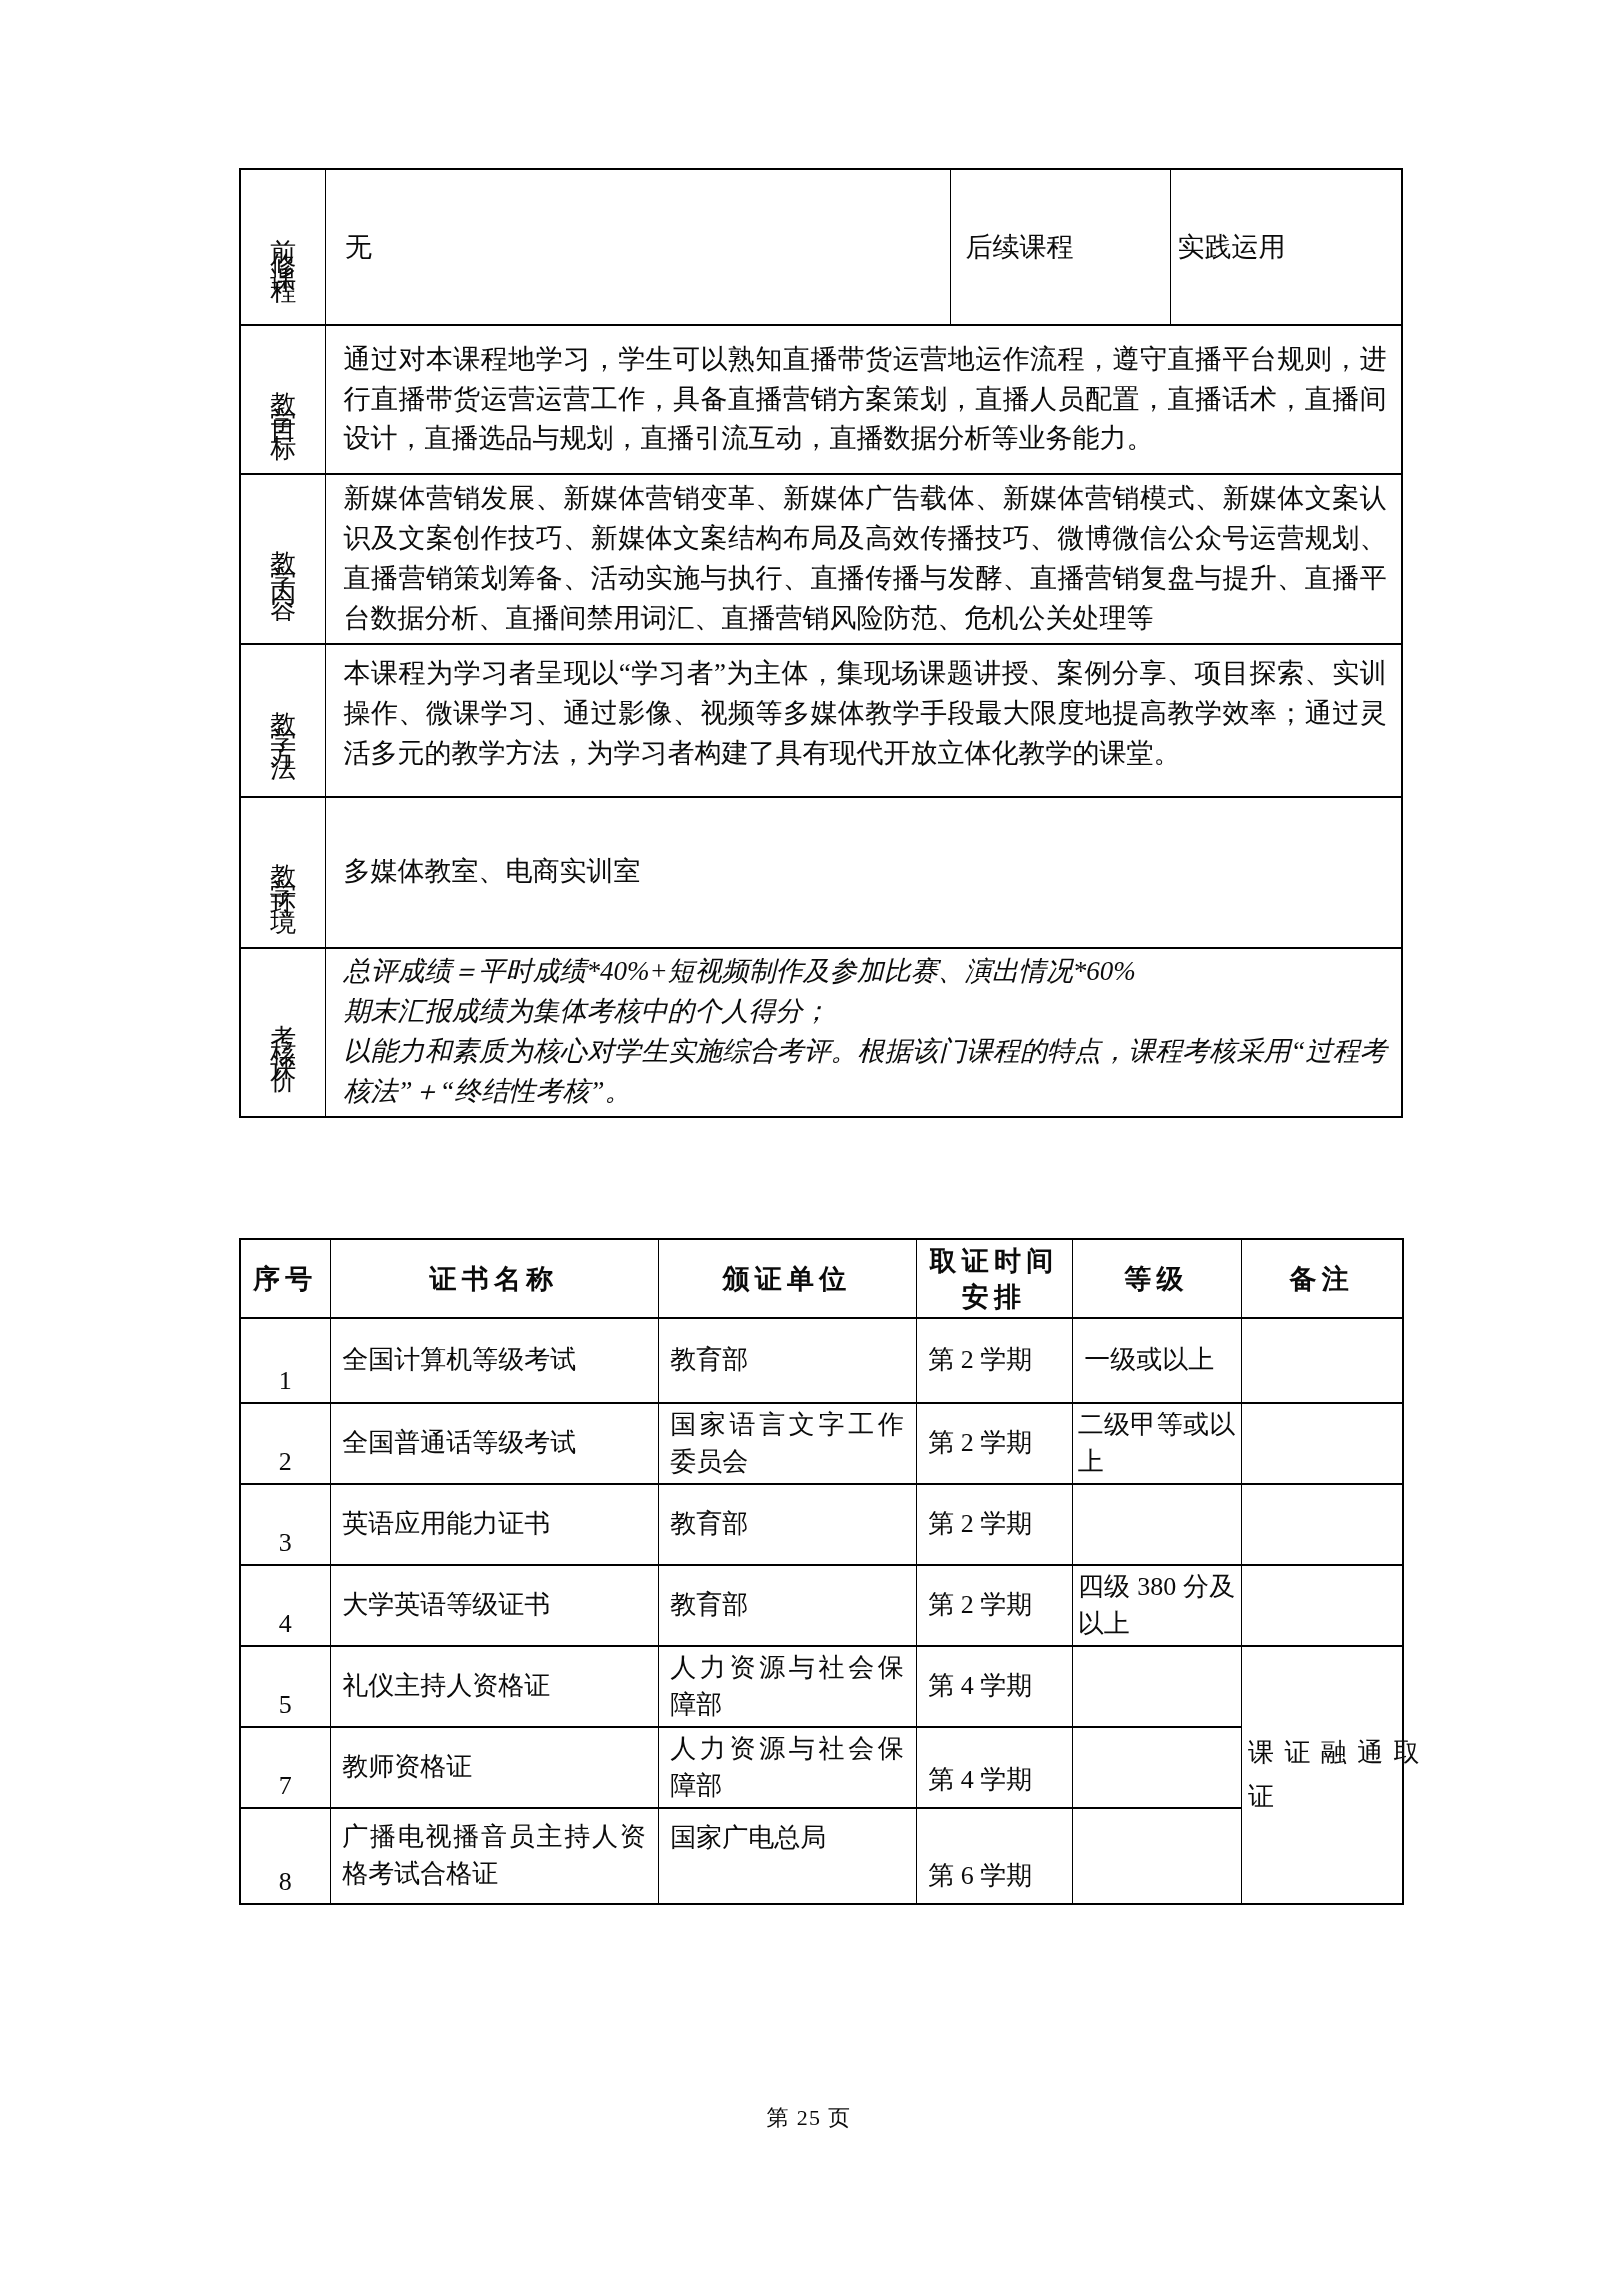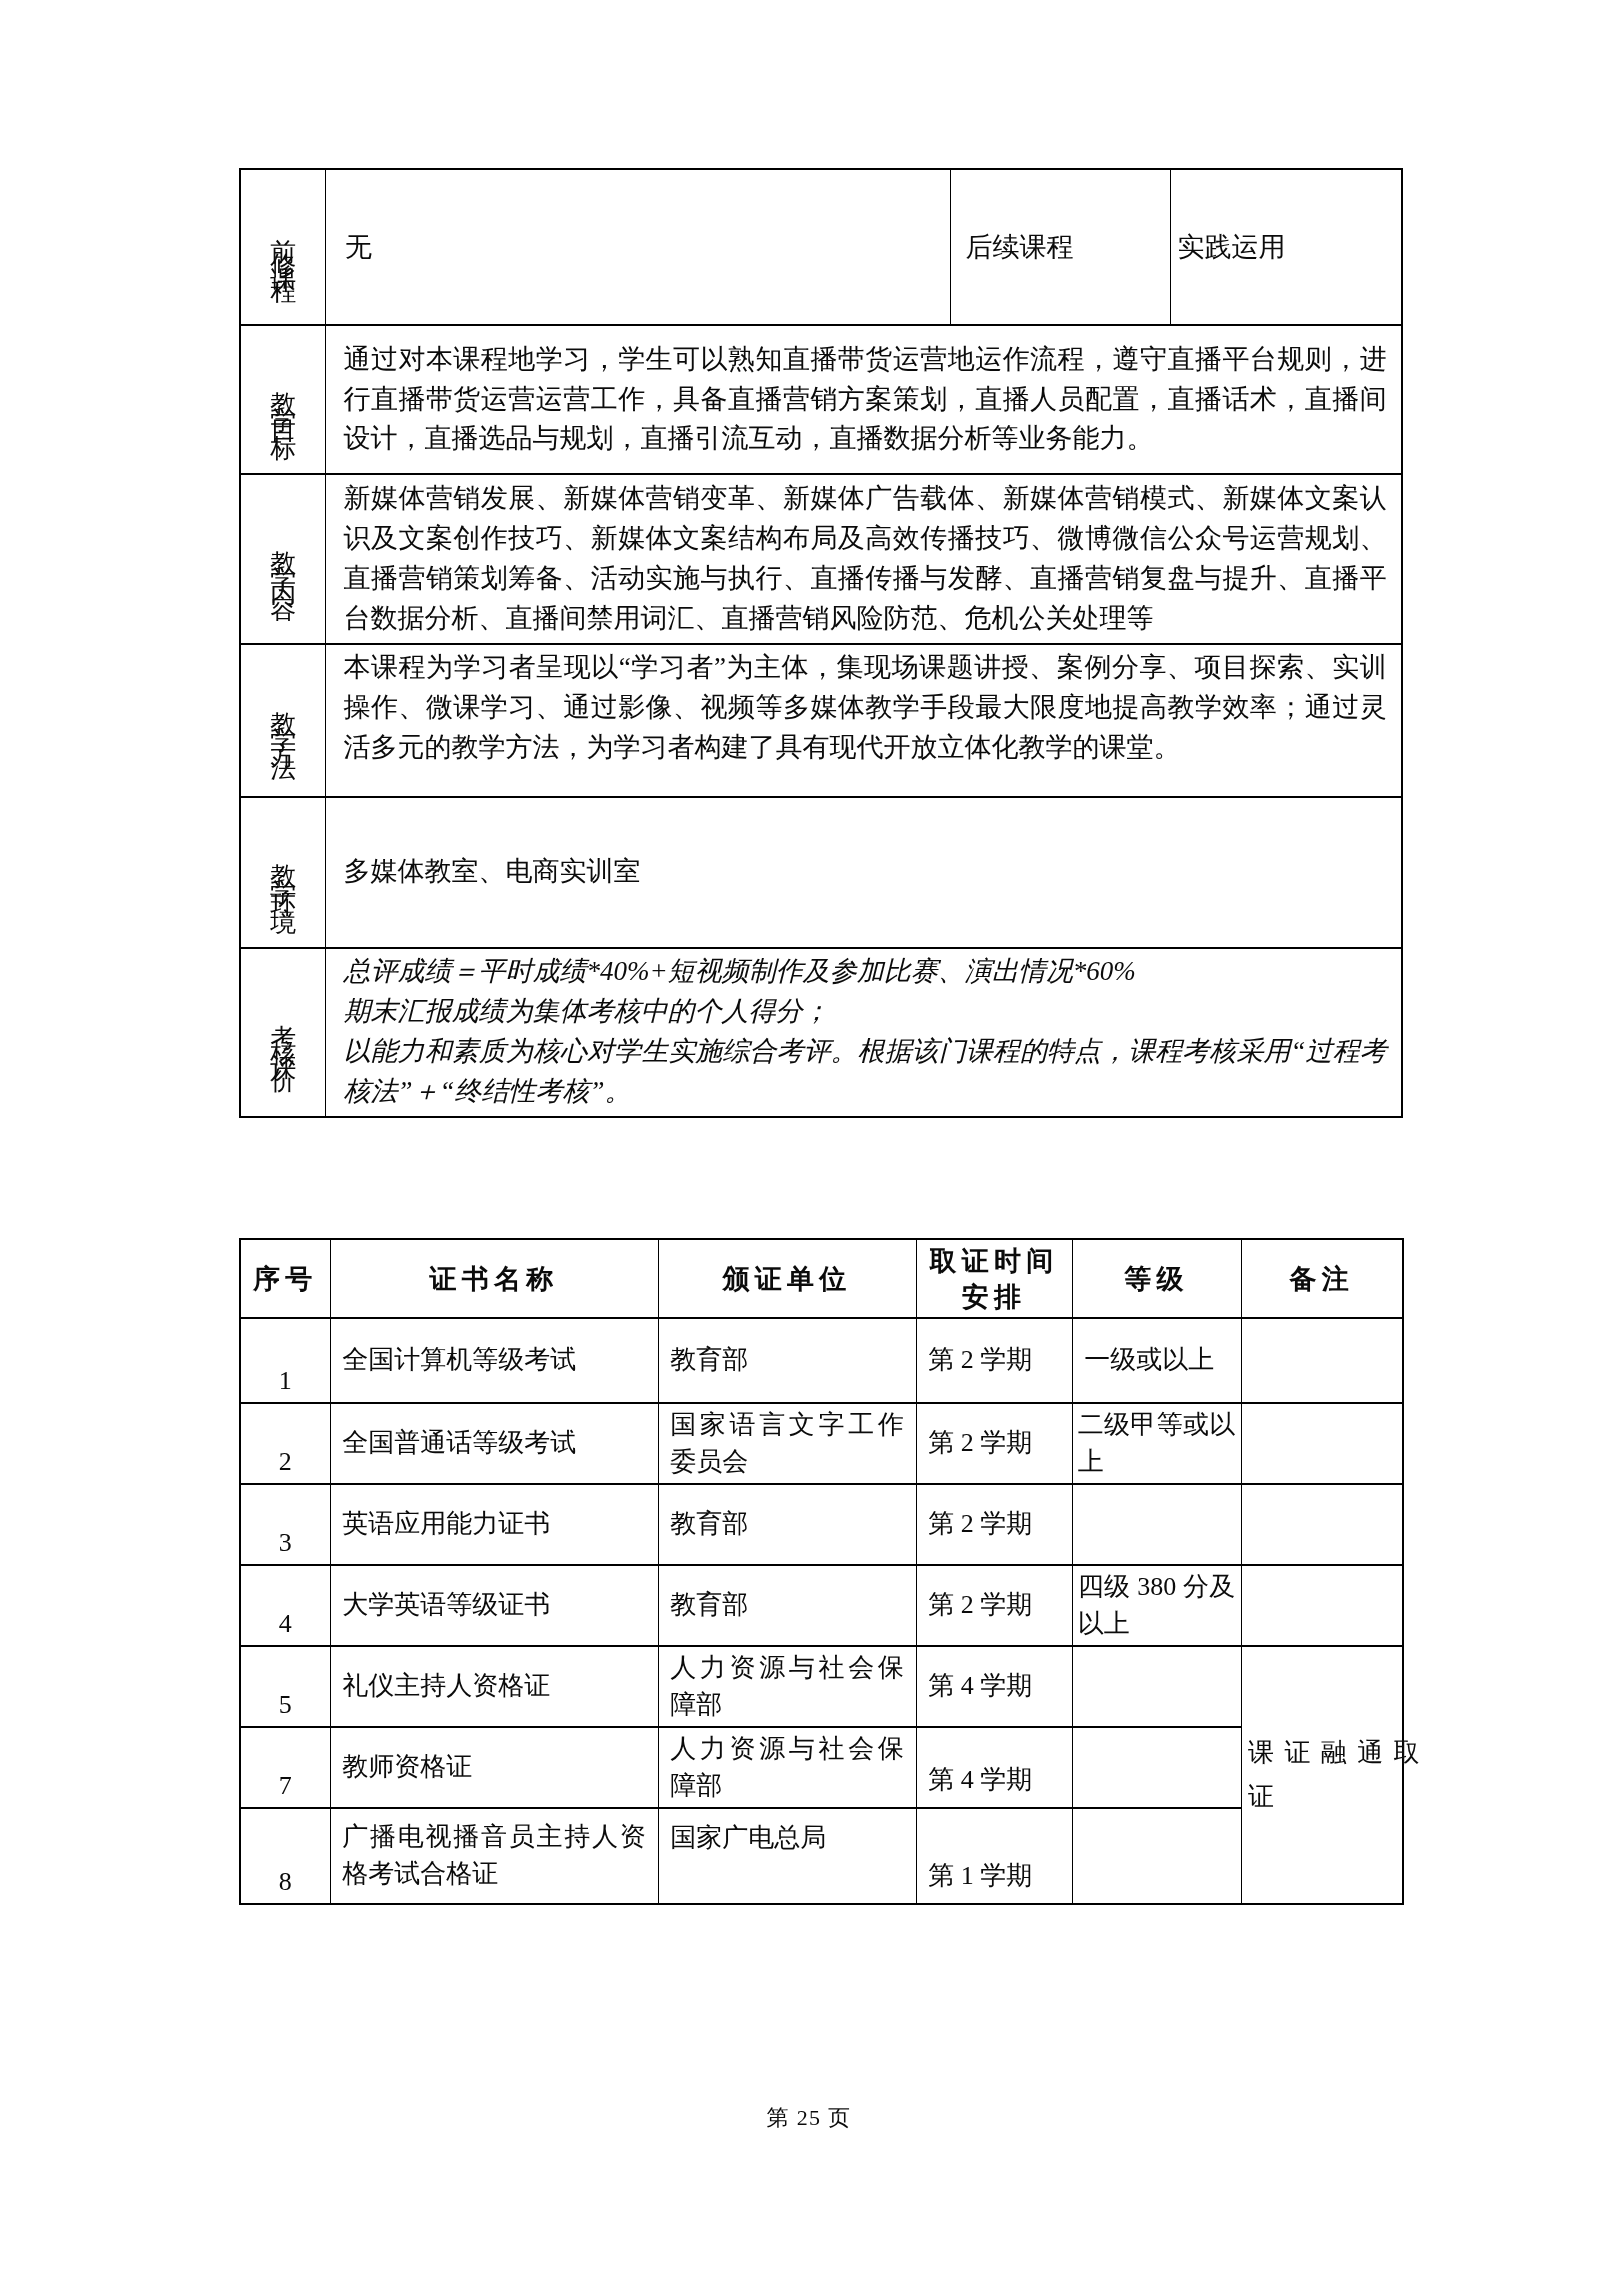"本课程为学习者呈现以“学习者”为主体，集现场课题讲授、案例分享、项目探索、实训操" td.val { padding-top: 3px -> 9px }
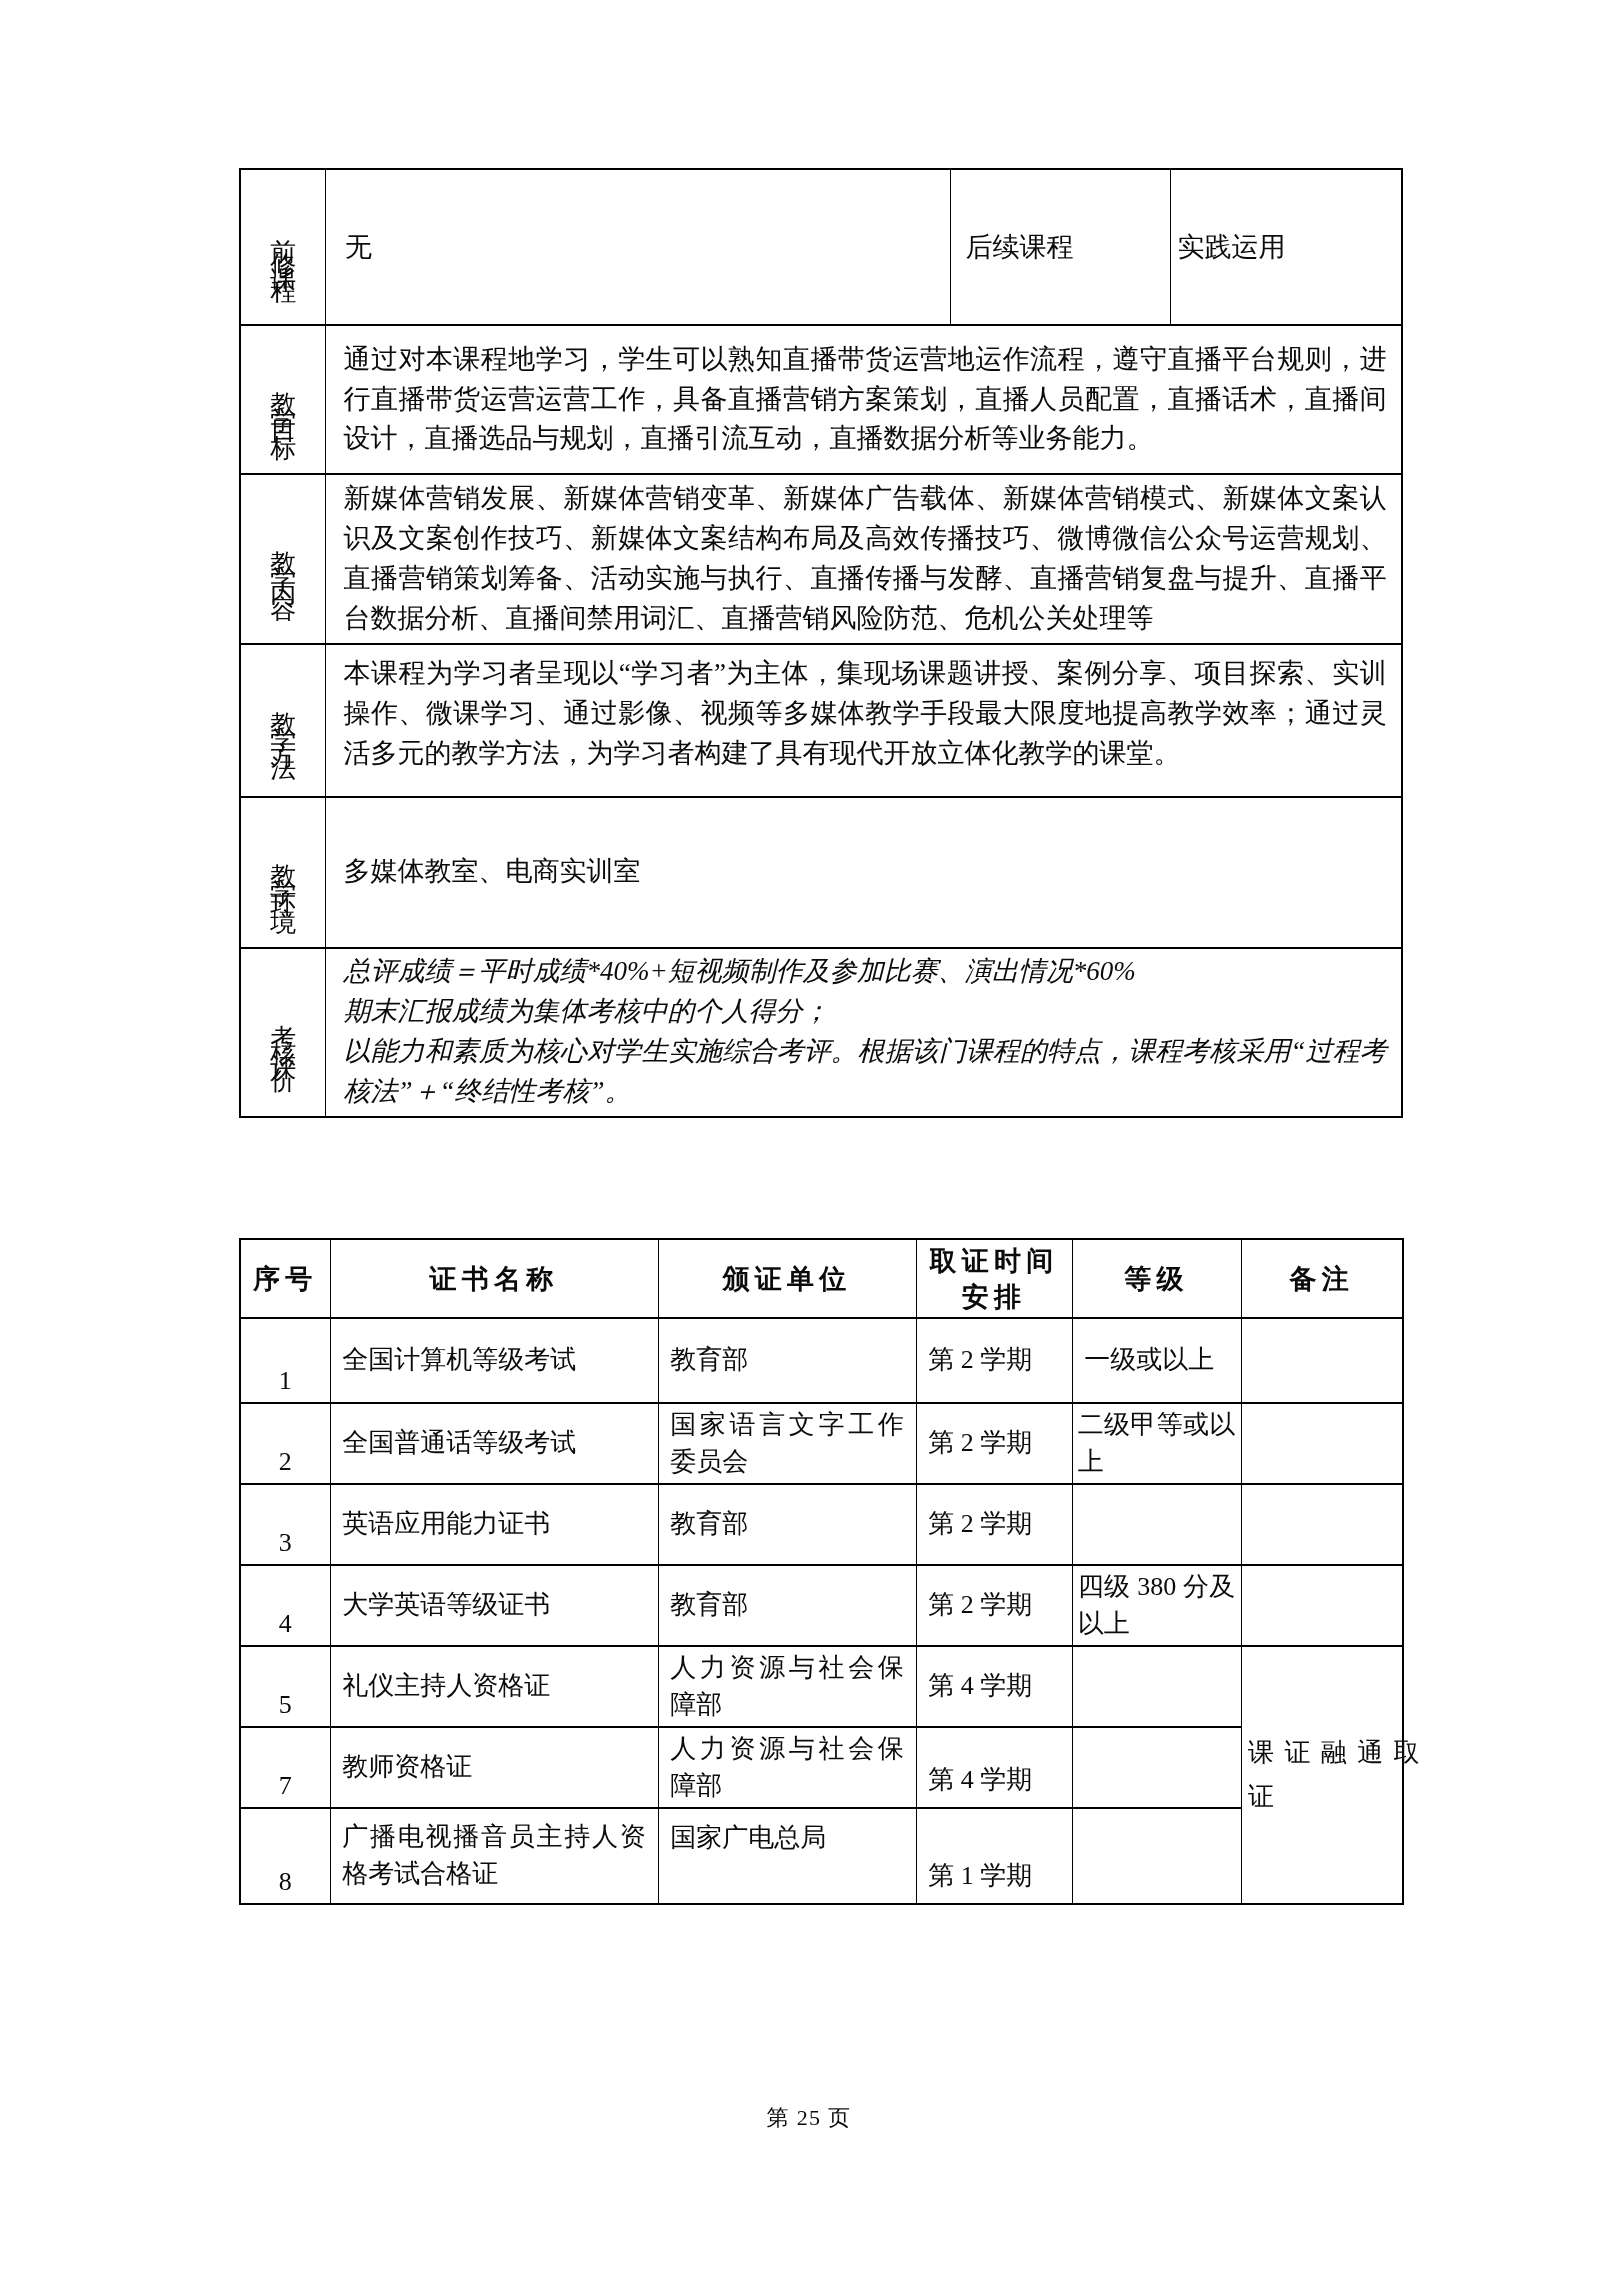"第 1 学期" td.time-cell { text: 1 -> 6 }
